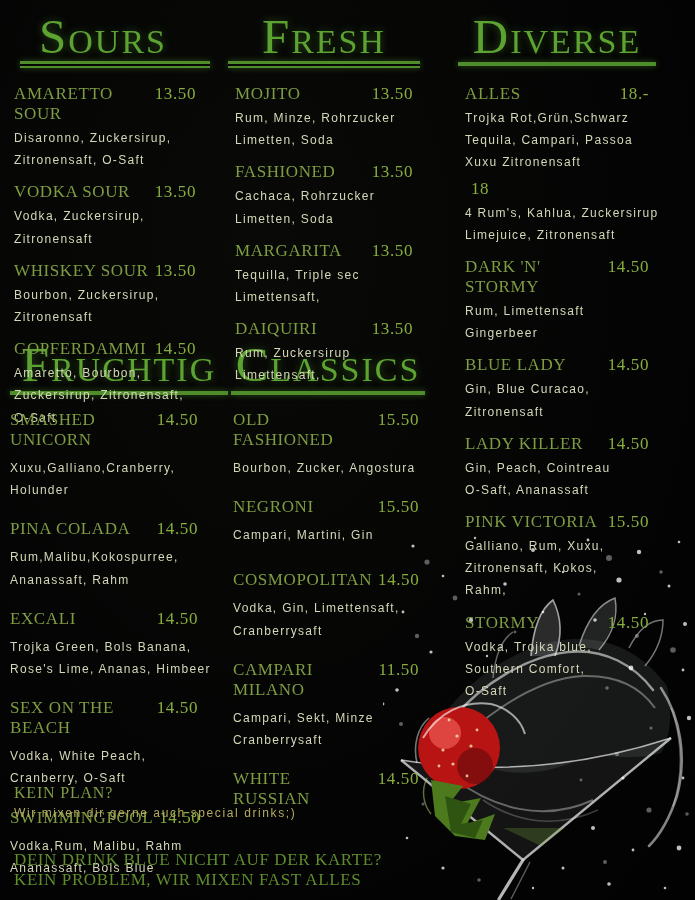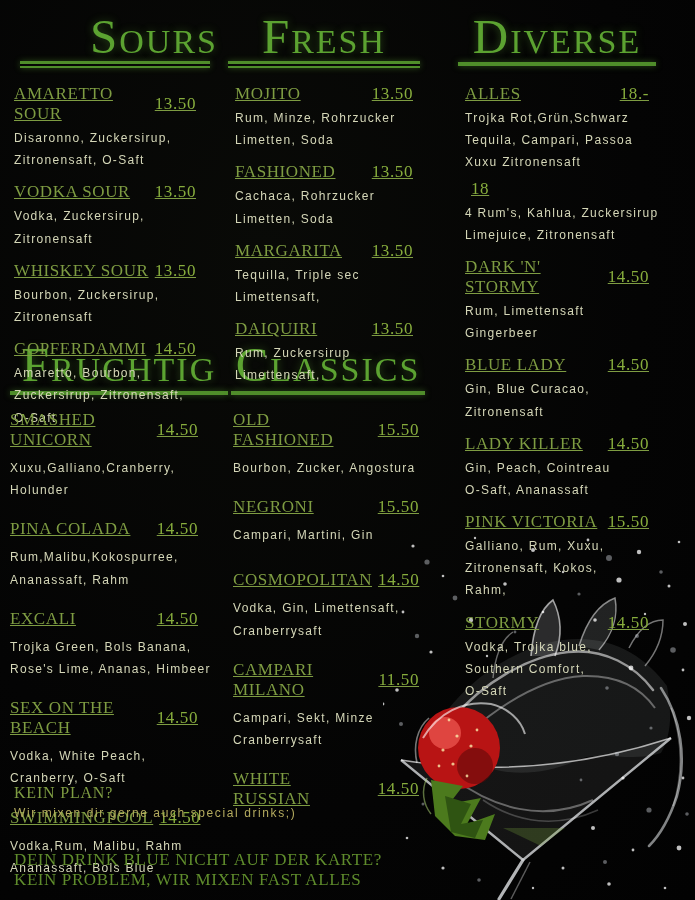"sours" h1.hdr { left: 28px -> 8px; text-align: right -> none }
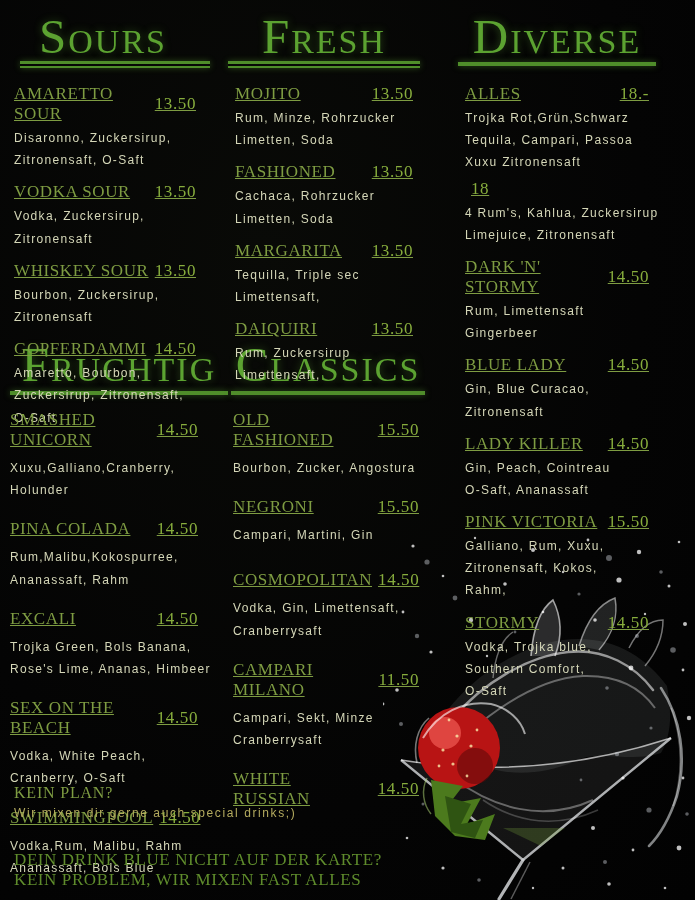"AMARETTO SOUR" .item-head { align-items: center -> flex-start; text-decoration: underline -> none }
